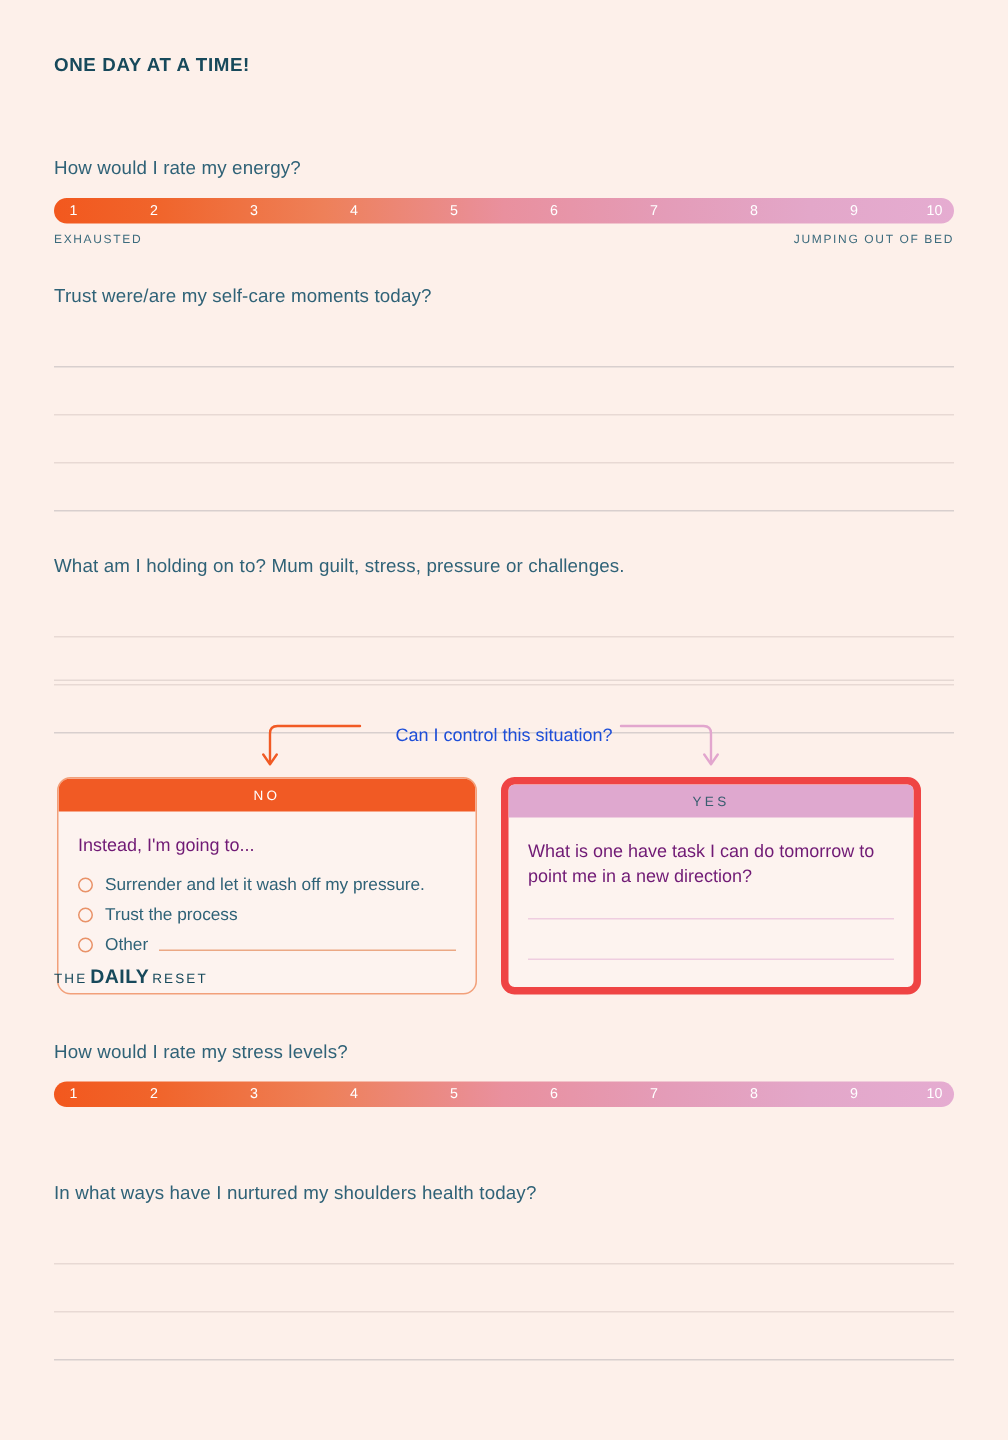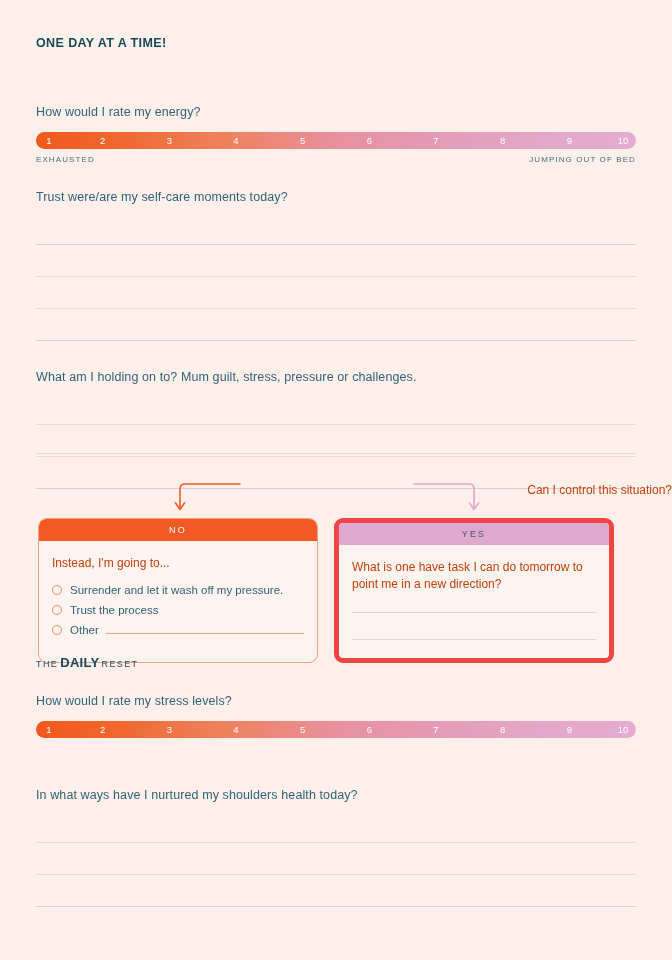"Can I control this situation?" .branch-question { color: #c2410c -> #1d4ed8; text-align: right -> center }
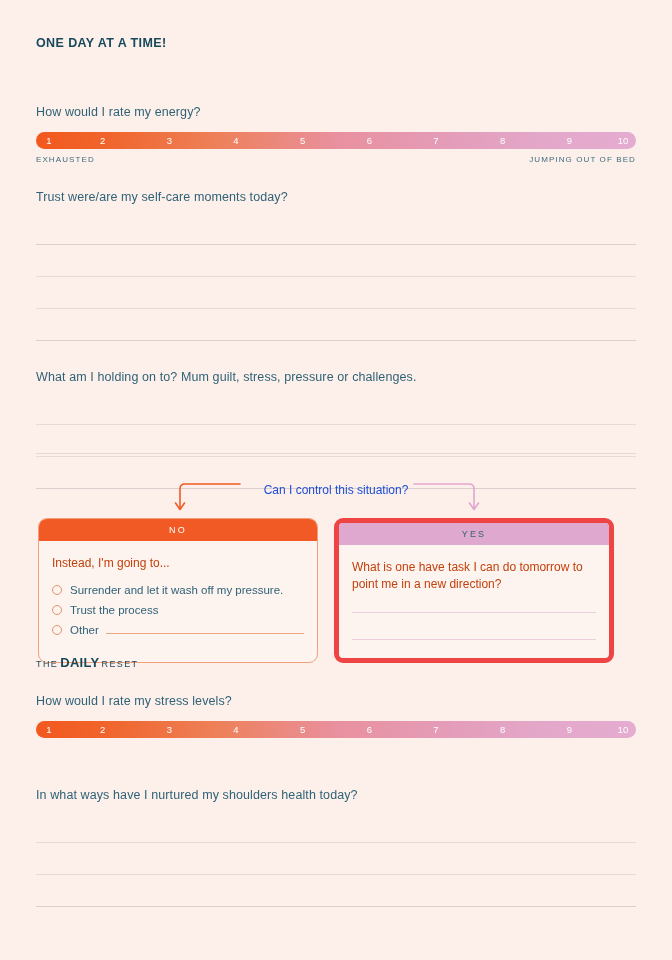"Instead, I'm going to..." .card-lead { color: #c2410c -> #701a75 }
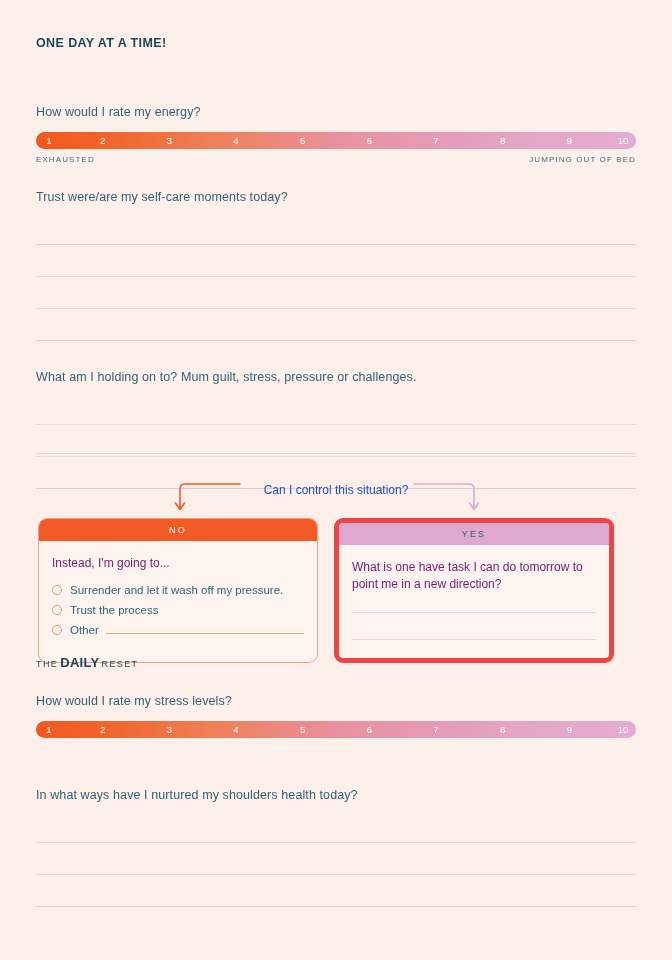"DAILY" .logo-daily { margin: 0 2px -> 12px 2px }
